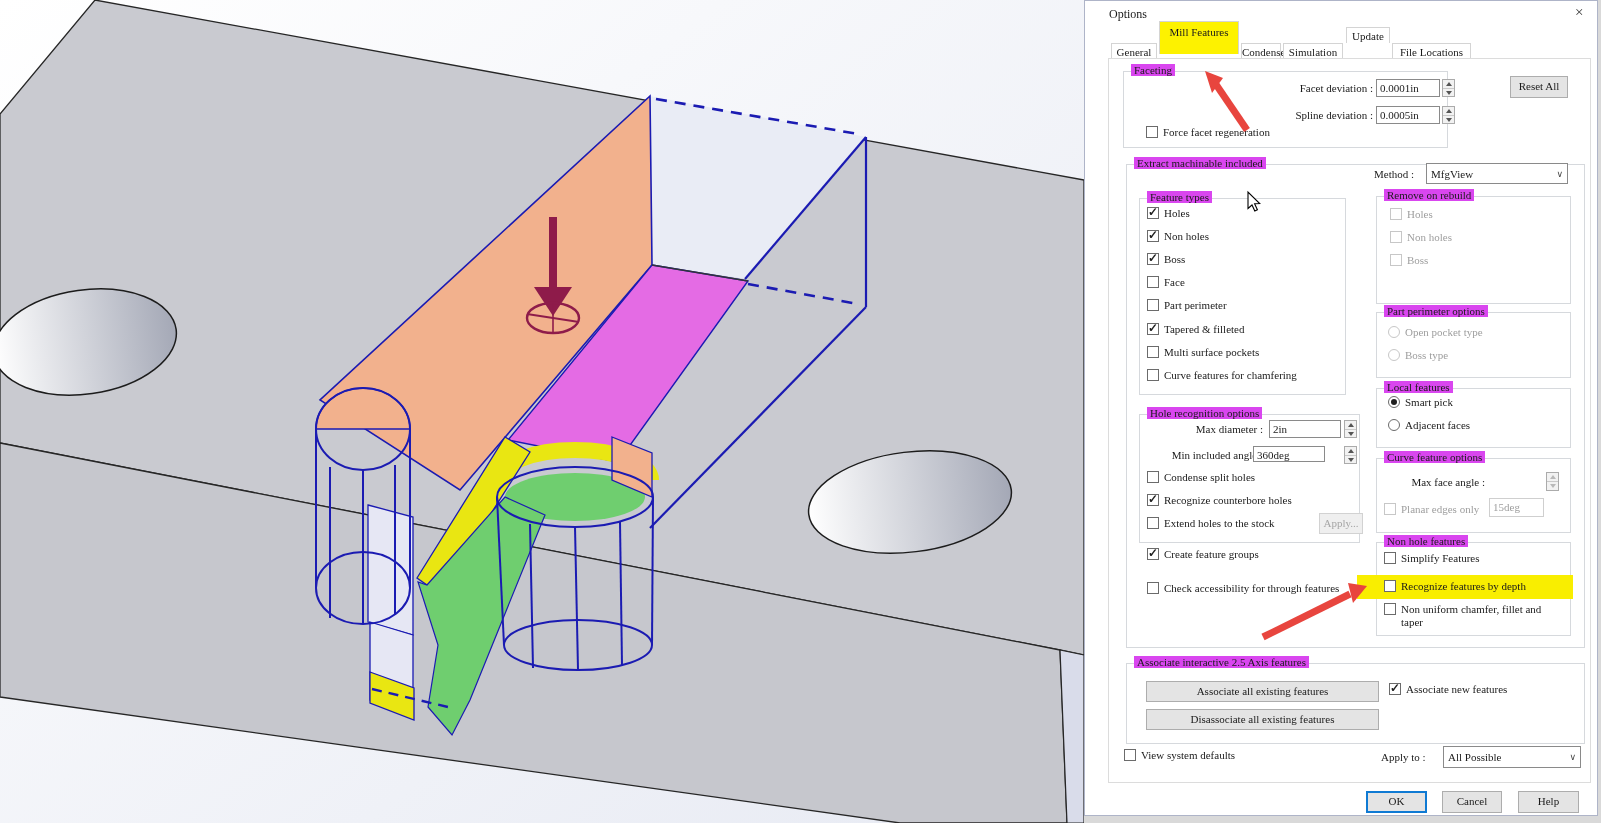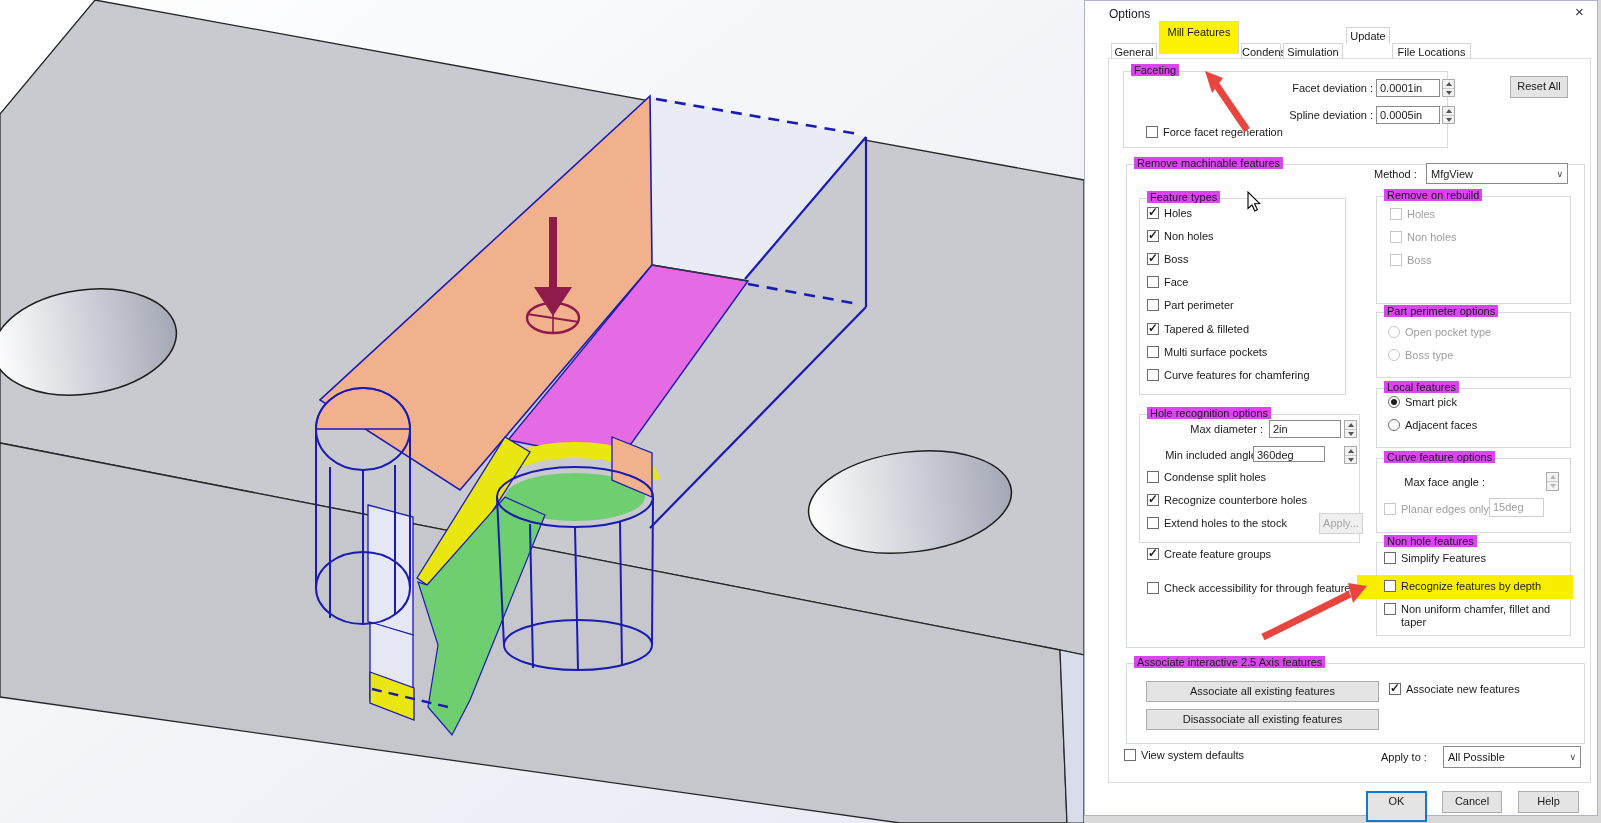"Options" .page { font-family: Liberation Sans, sans-serif -> Liberation Serif, serif }
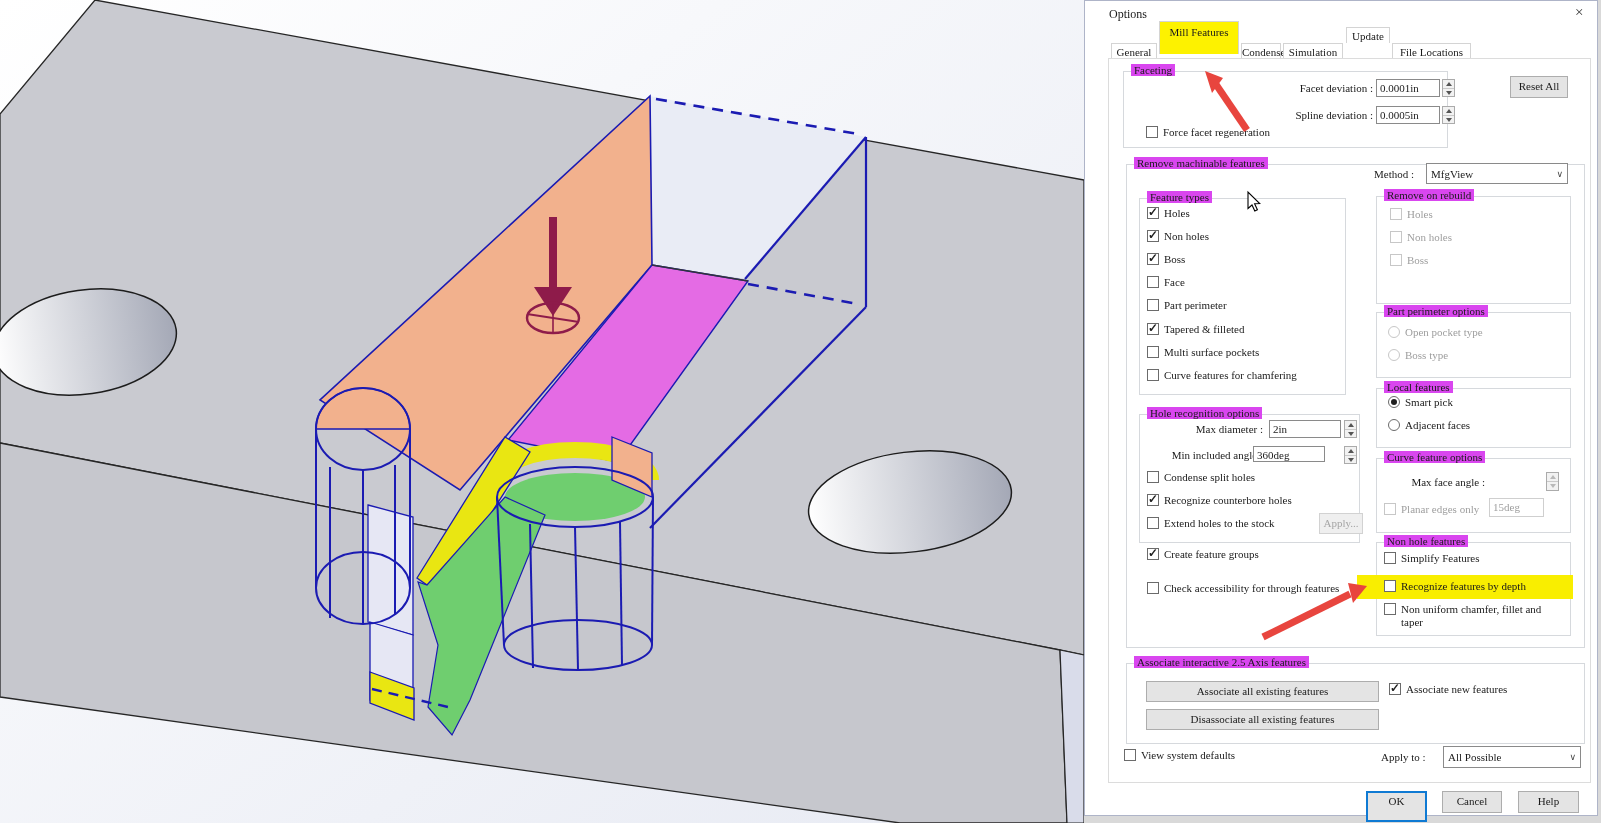"Remove machinable features" span.abs { text: Remove machinable features -> Extract machinable included }
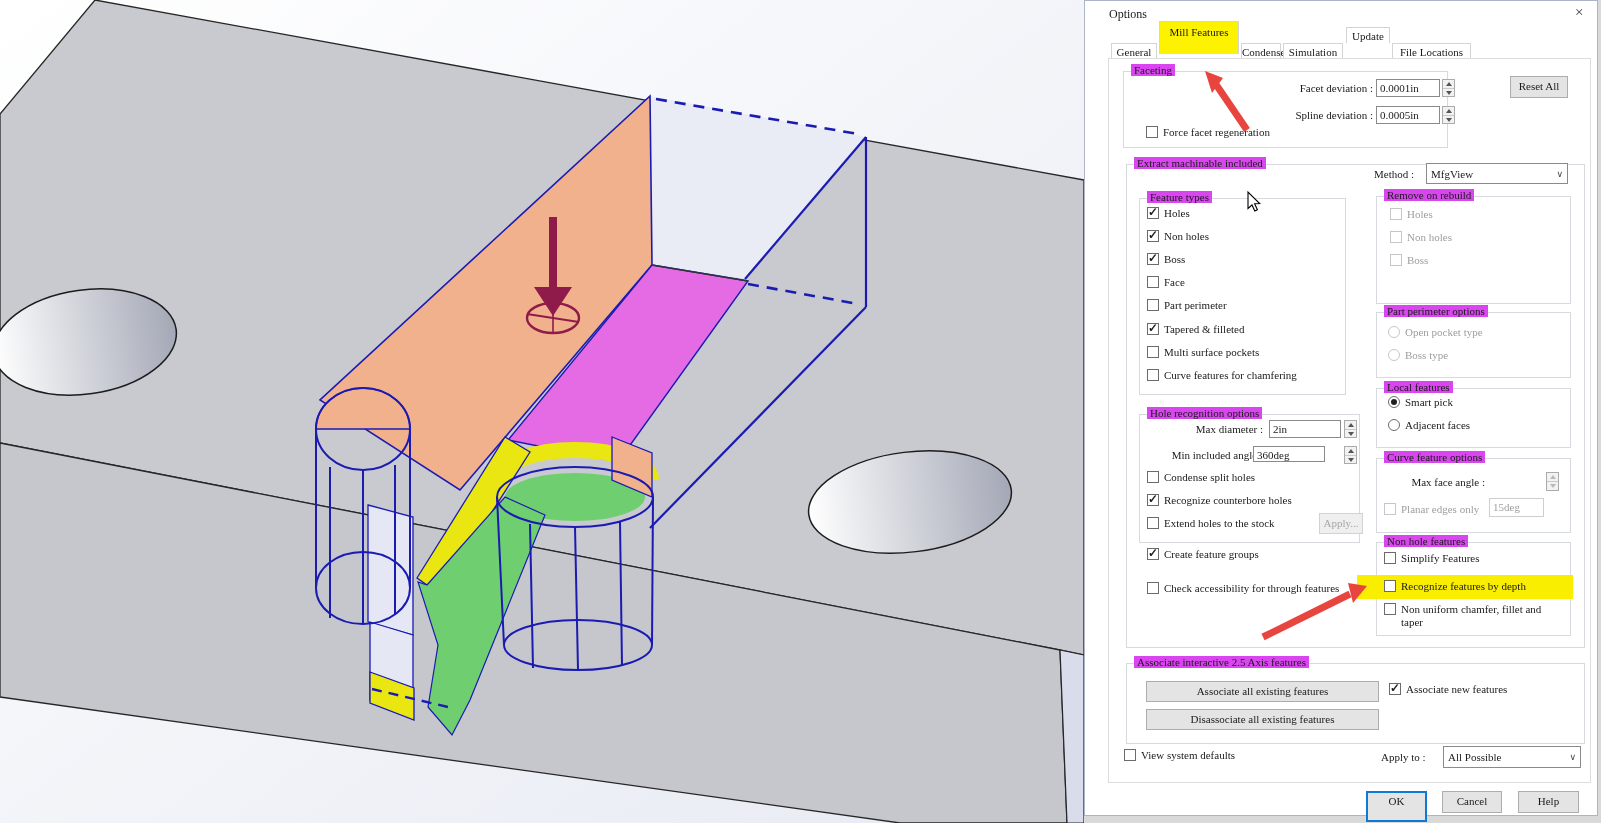"OK" div.abs { height: 31px -> 22px }
